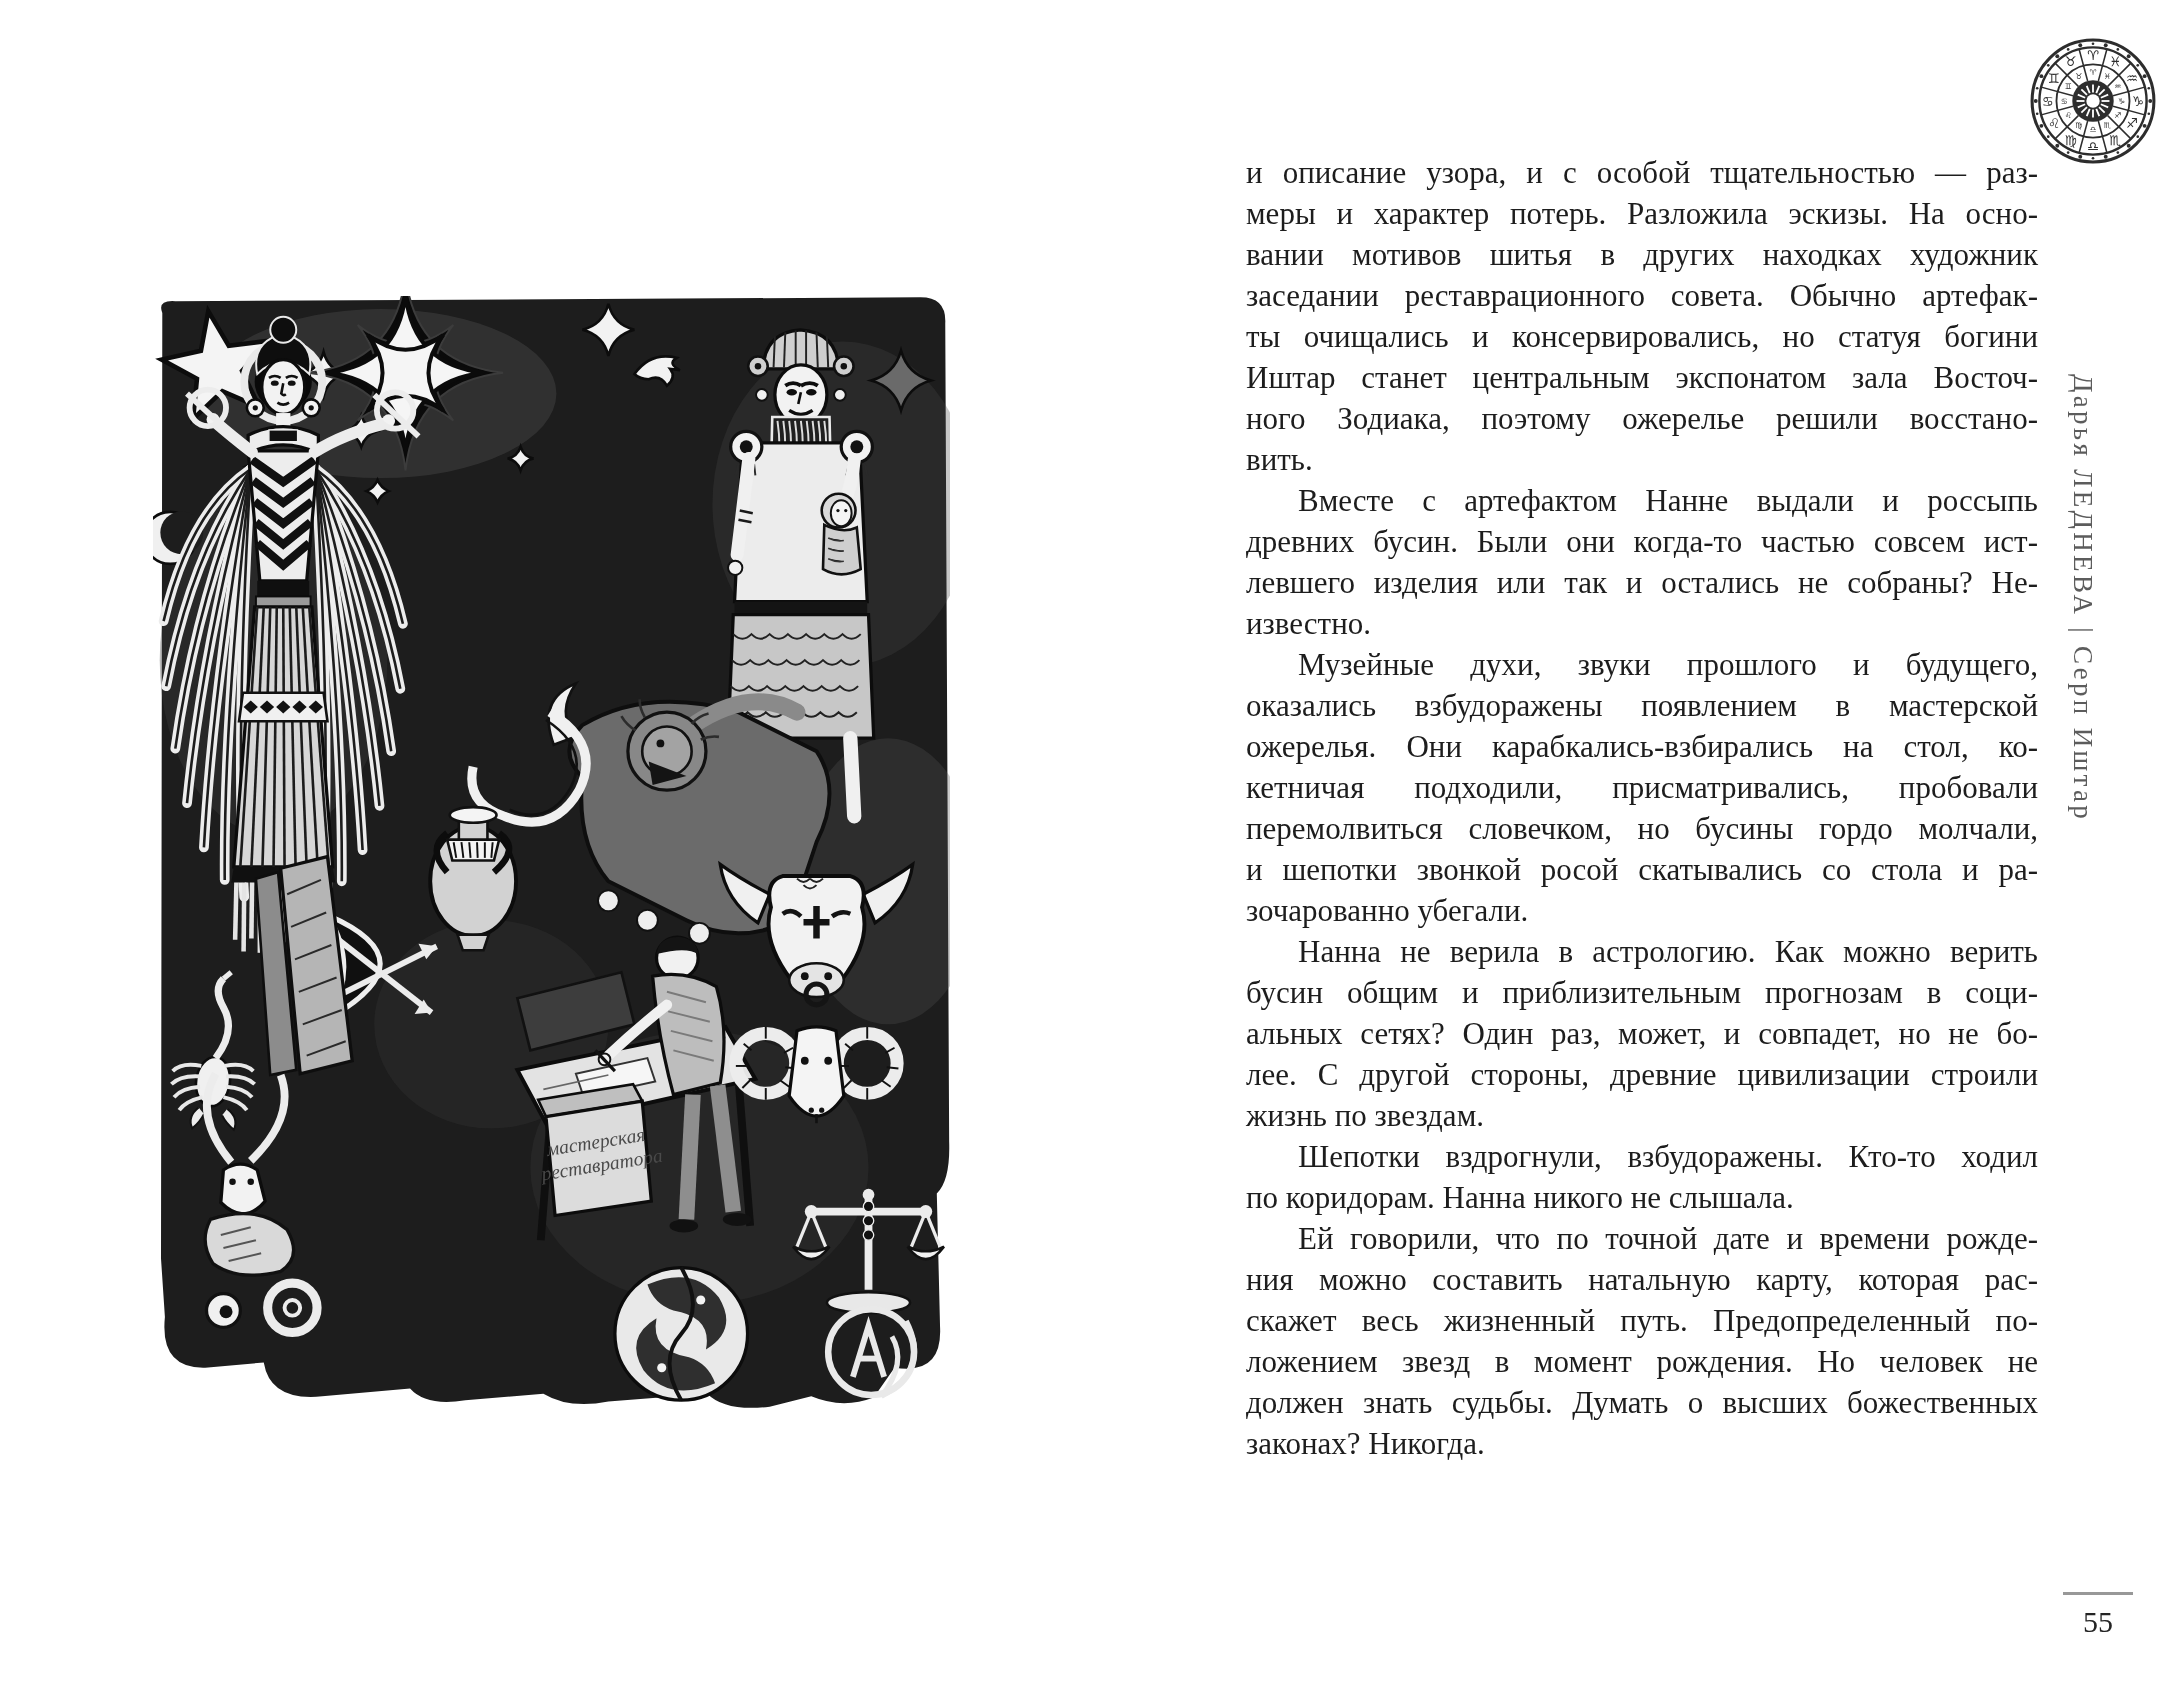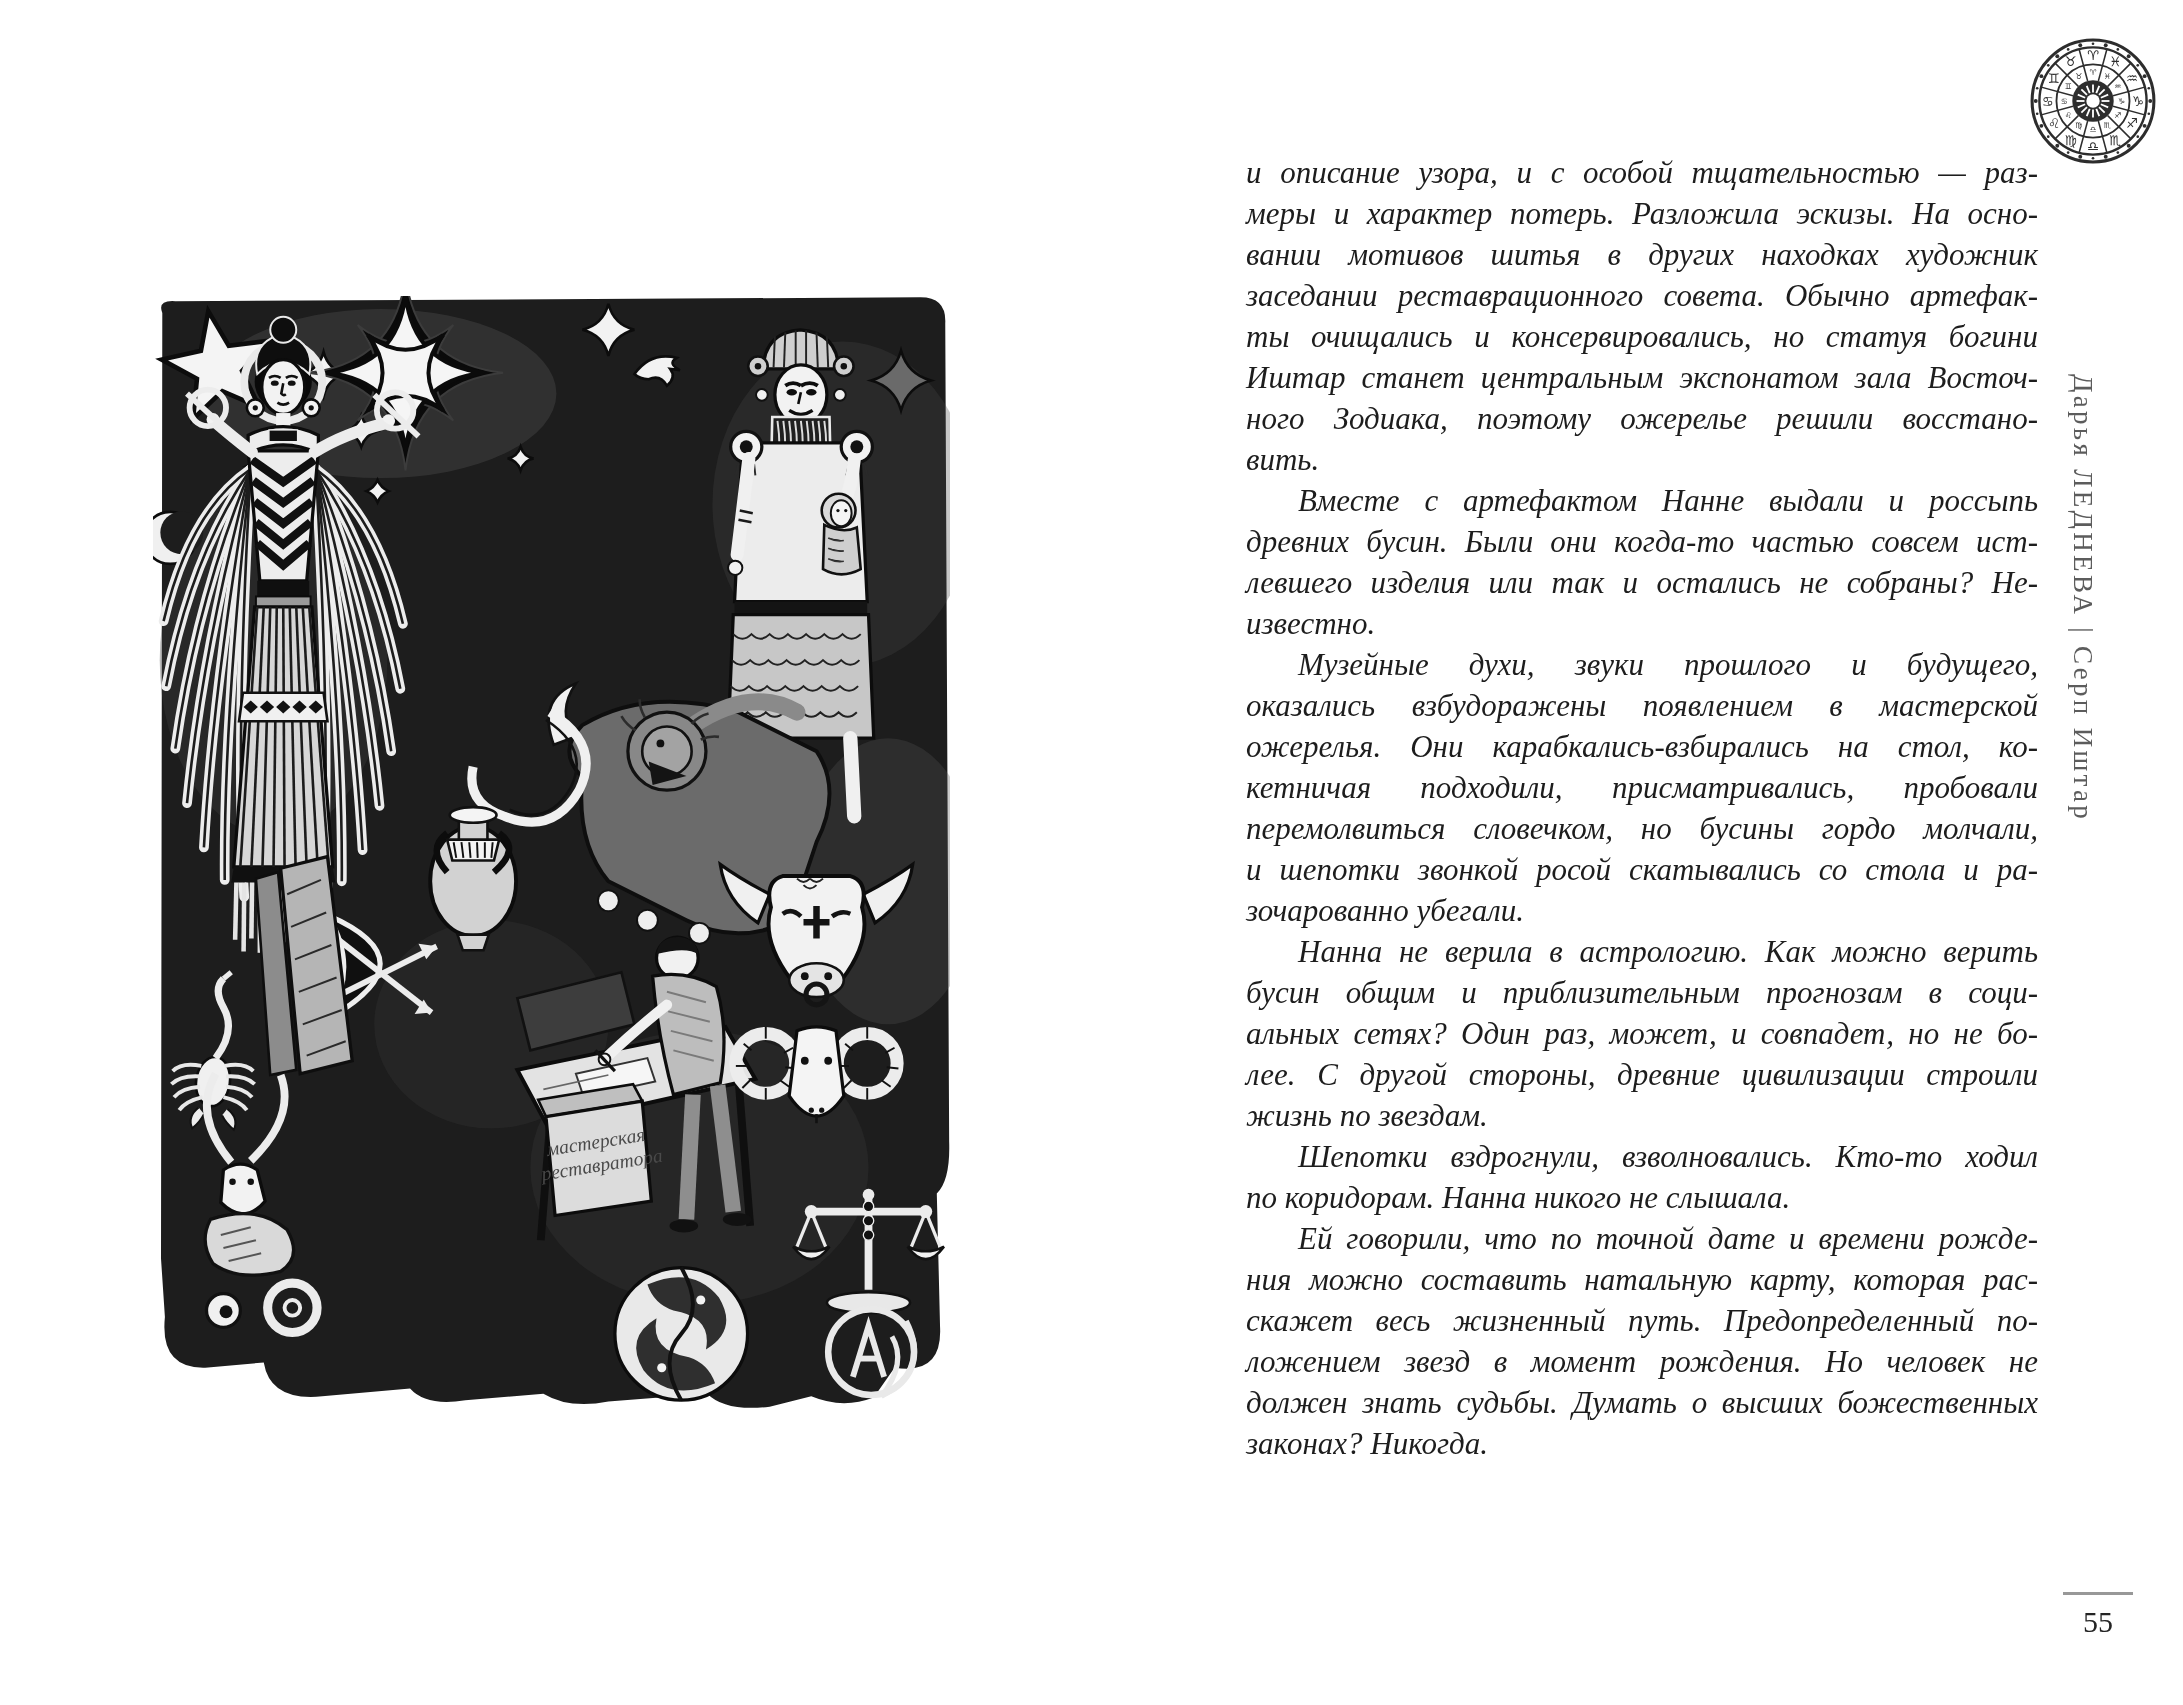"и описание узора, и с" .paragraph { font-style: italic -> none }
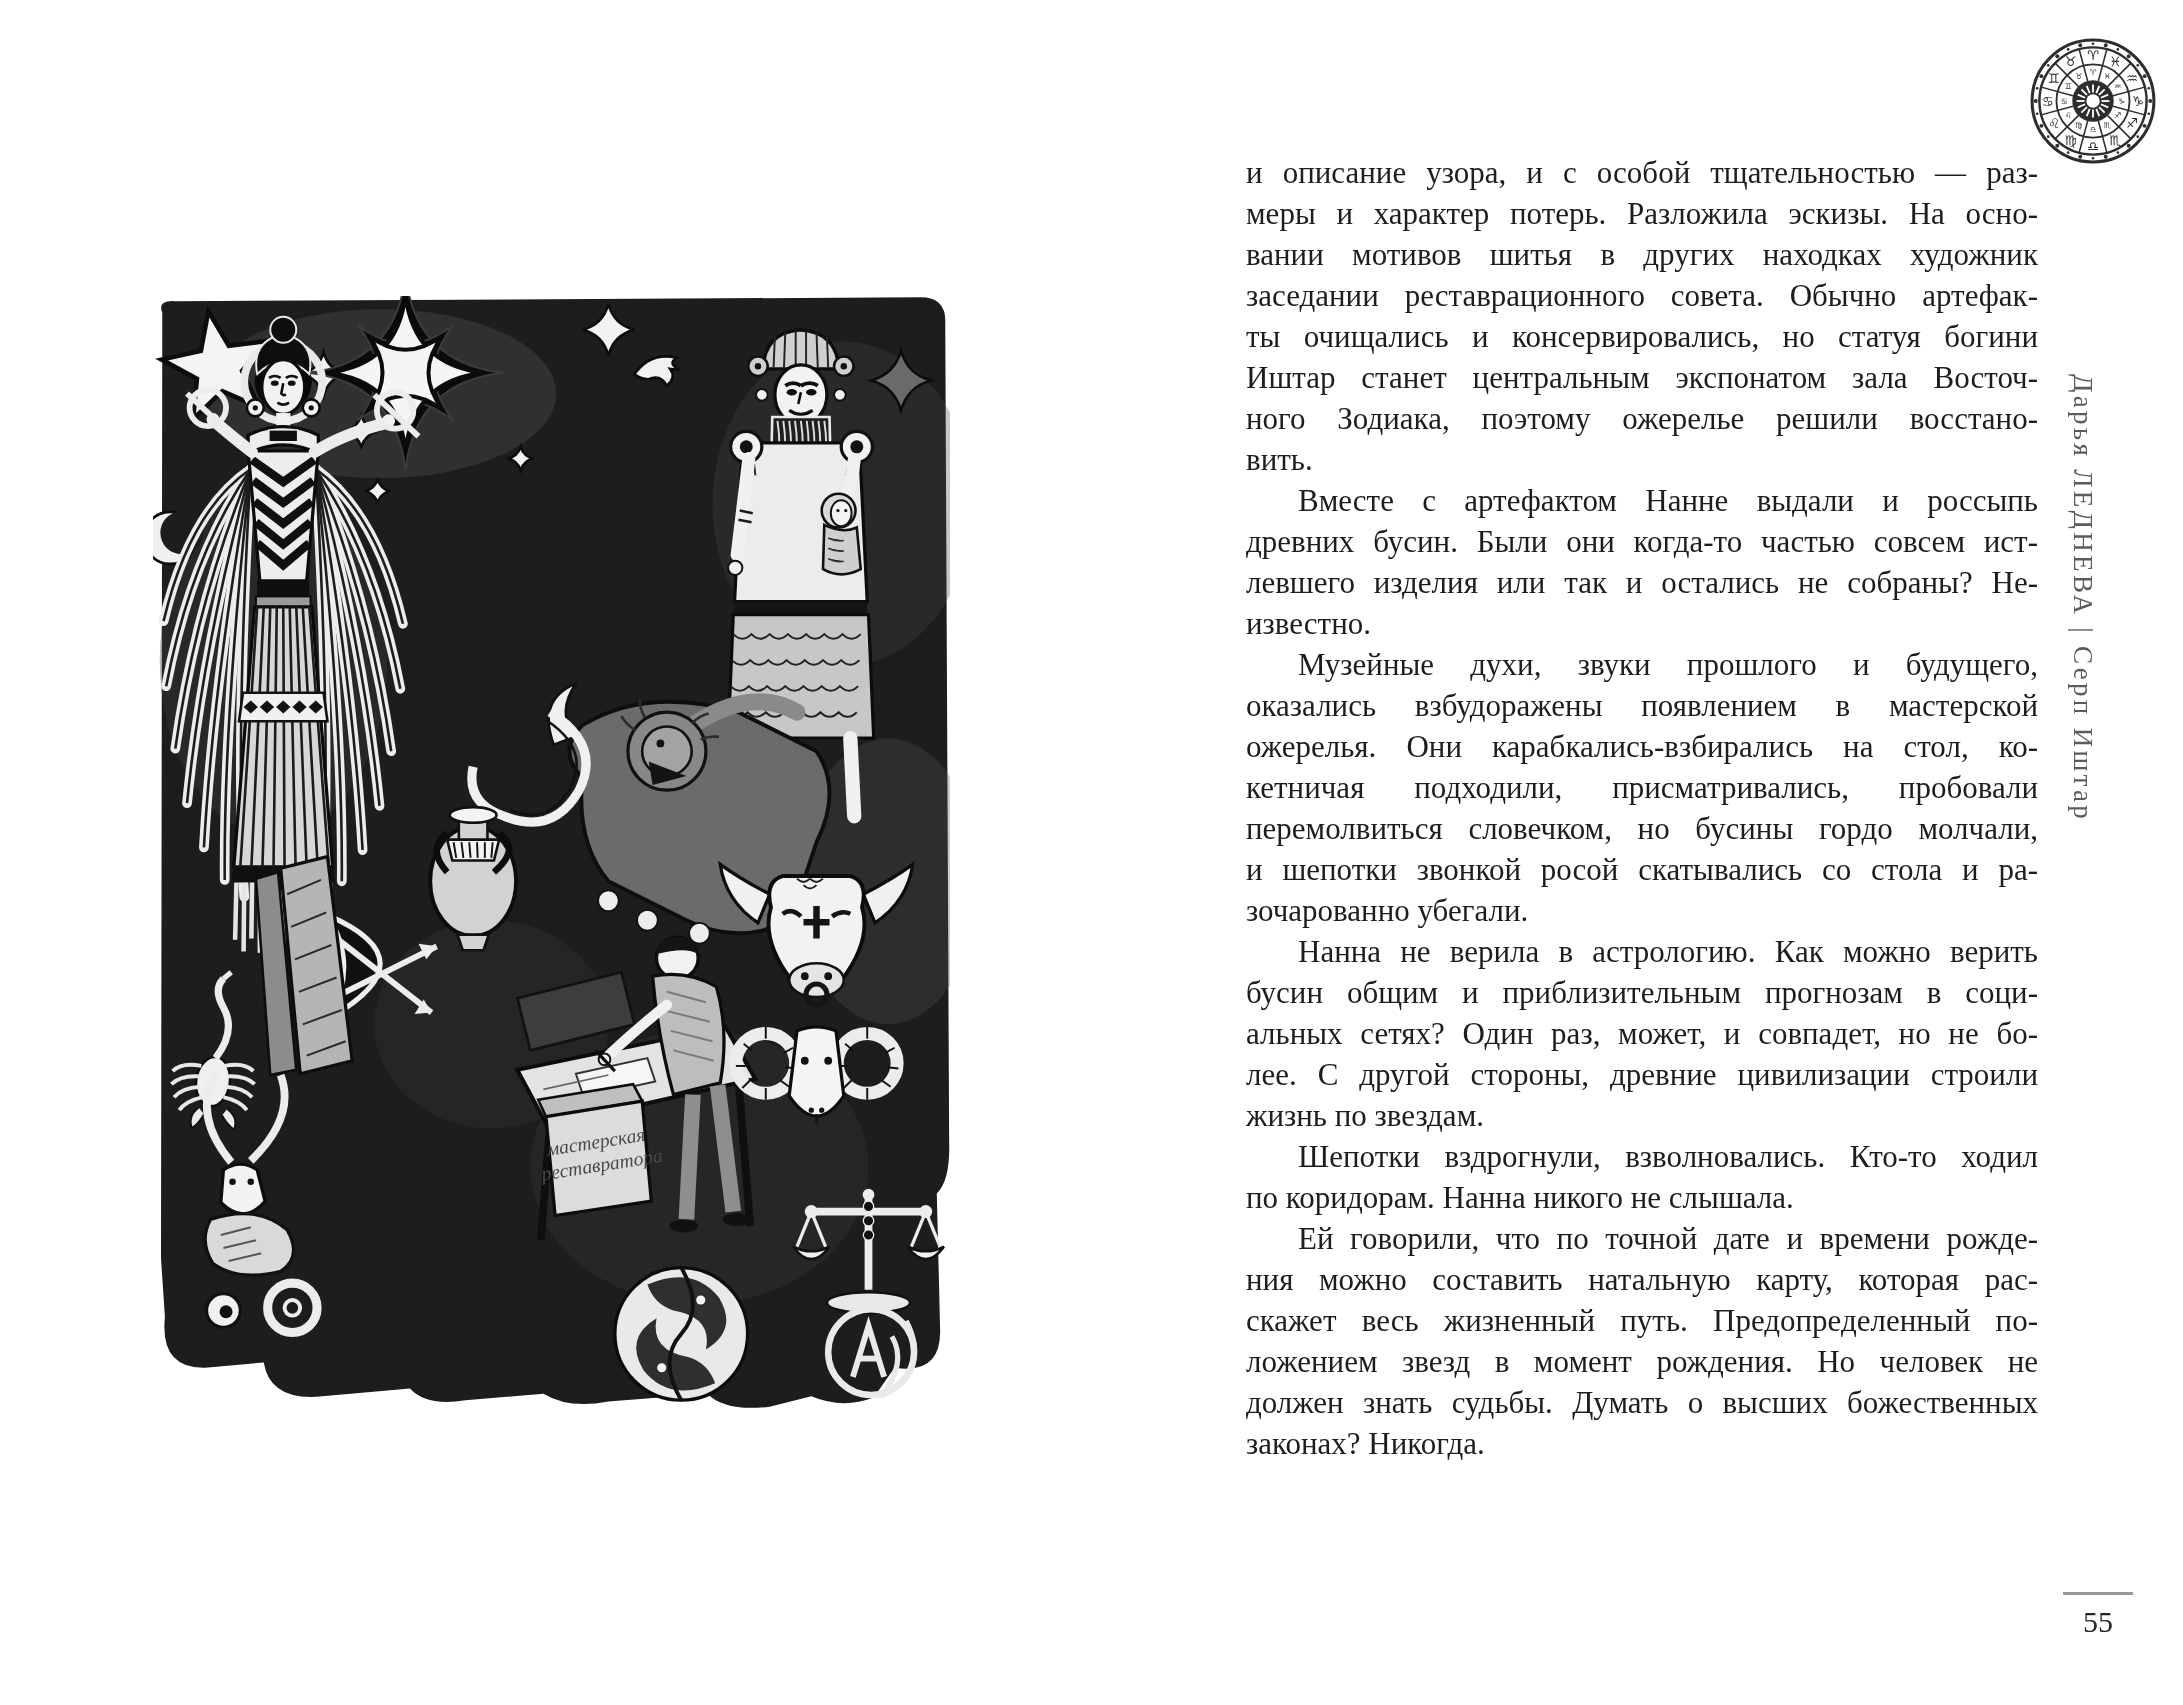"Шепотки вздрогнули, взволновались." div.line { text: взволновались -> взбудоражены }
